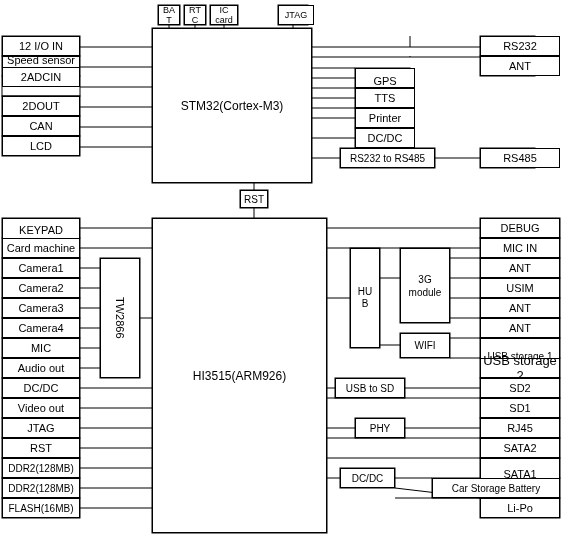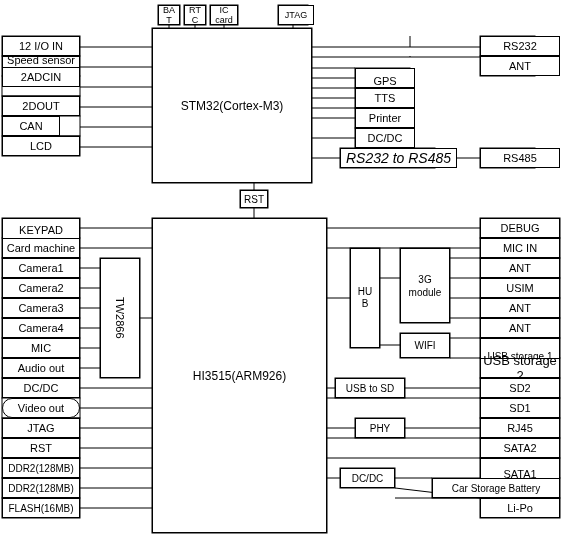"CAN" div.label { width: 58px -> 78px }
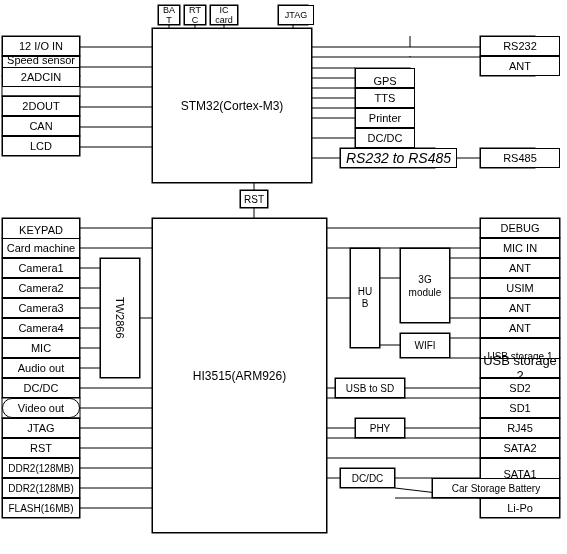"RS232 to RS485" div.label { font-size: 14px -> 10px; font-style: italic -> none; width: 117px -> 95px }
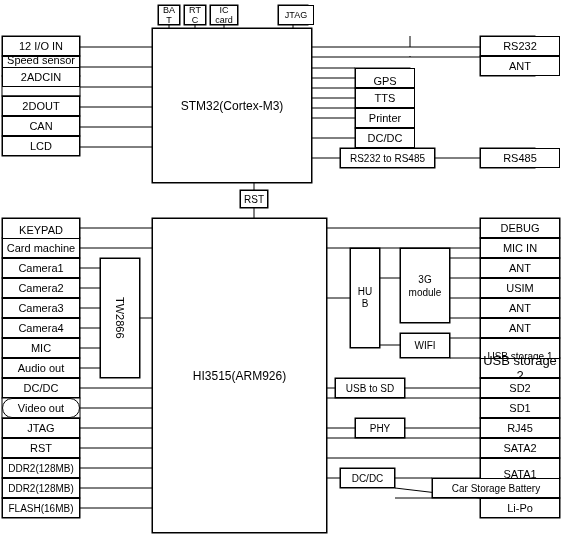"Video out" div.label { border-radius: 10px -> none }
